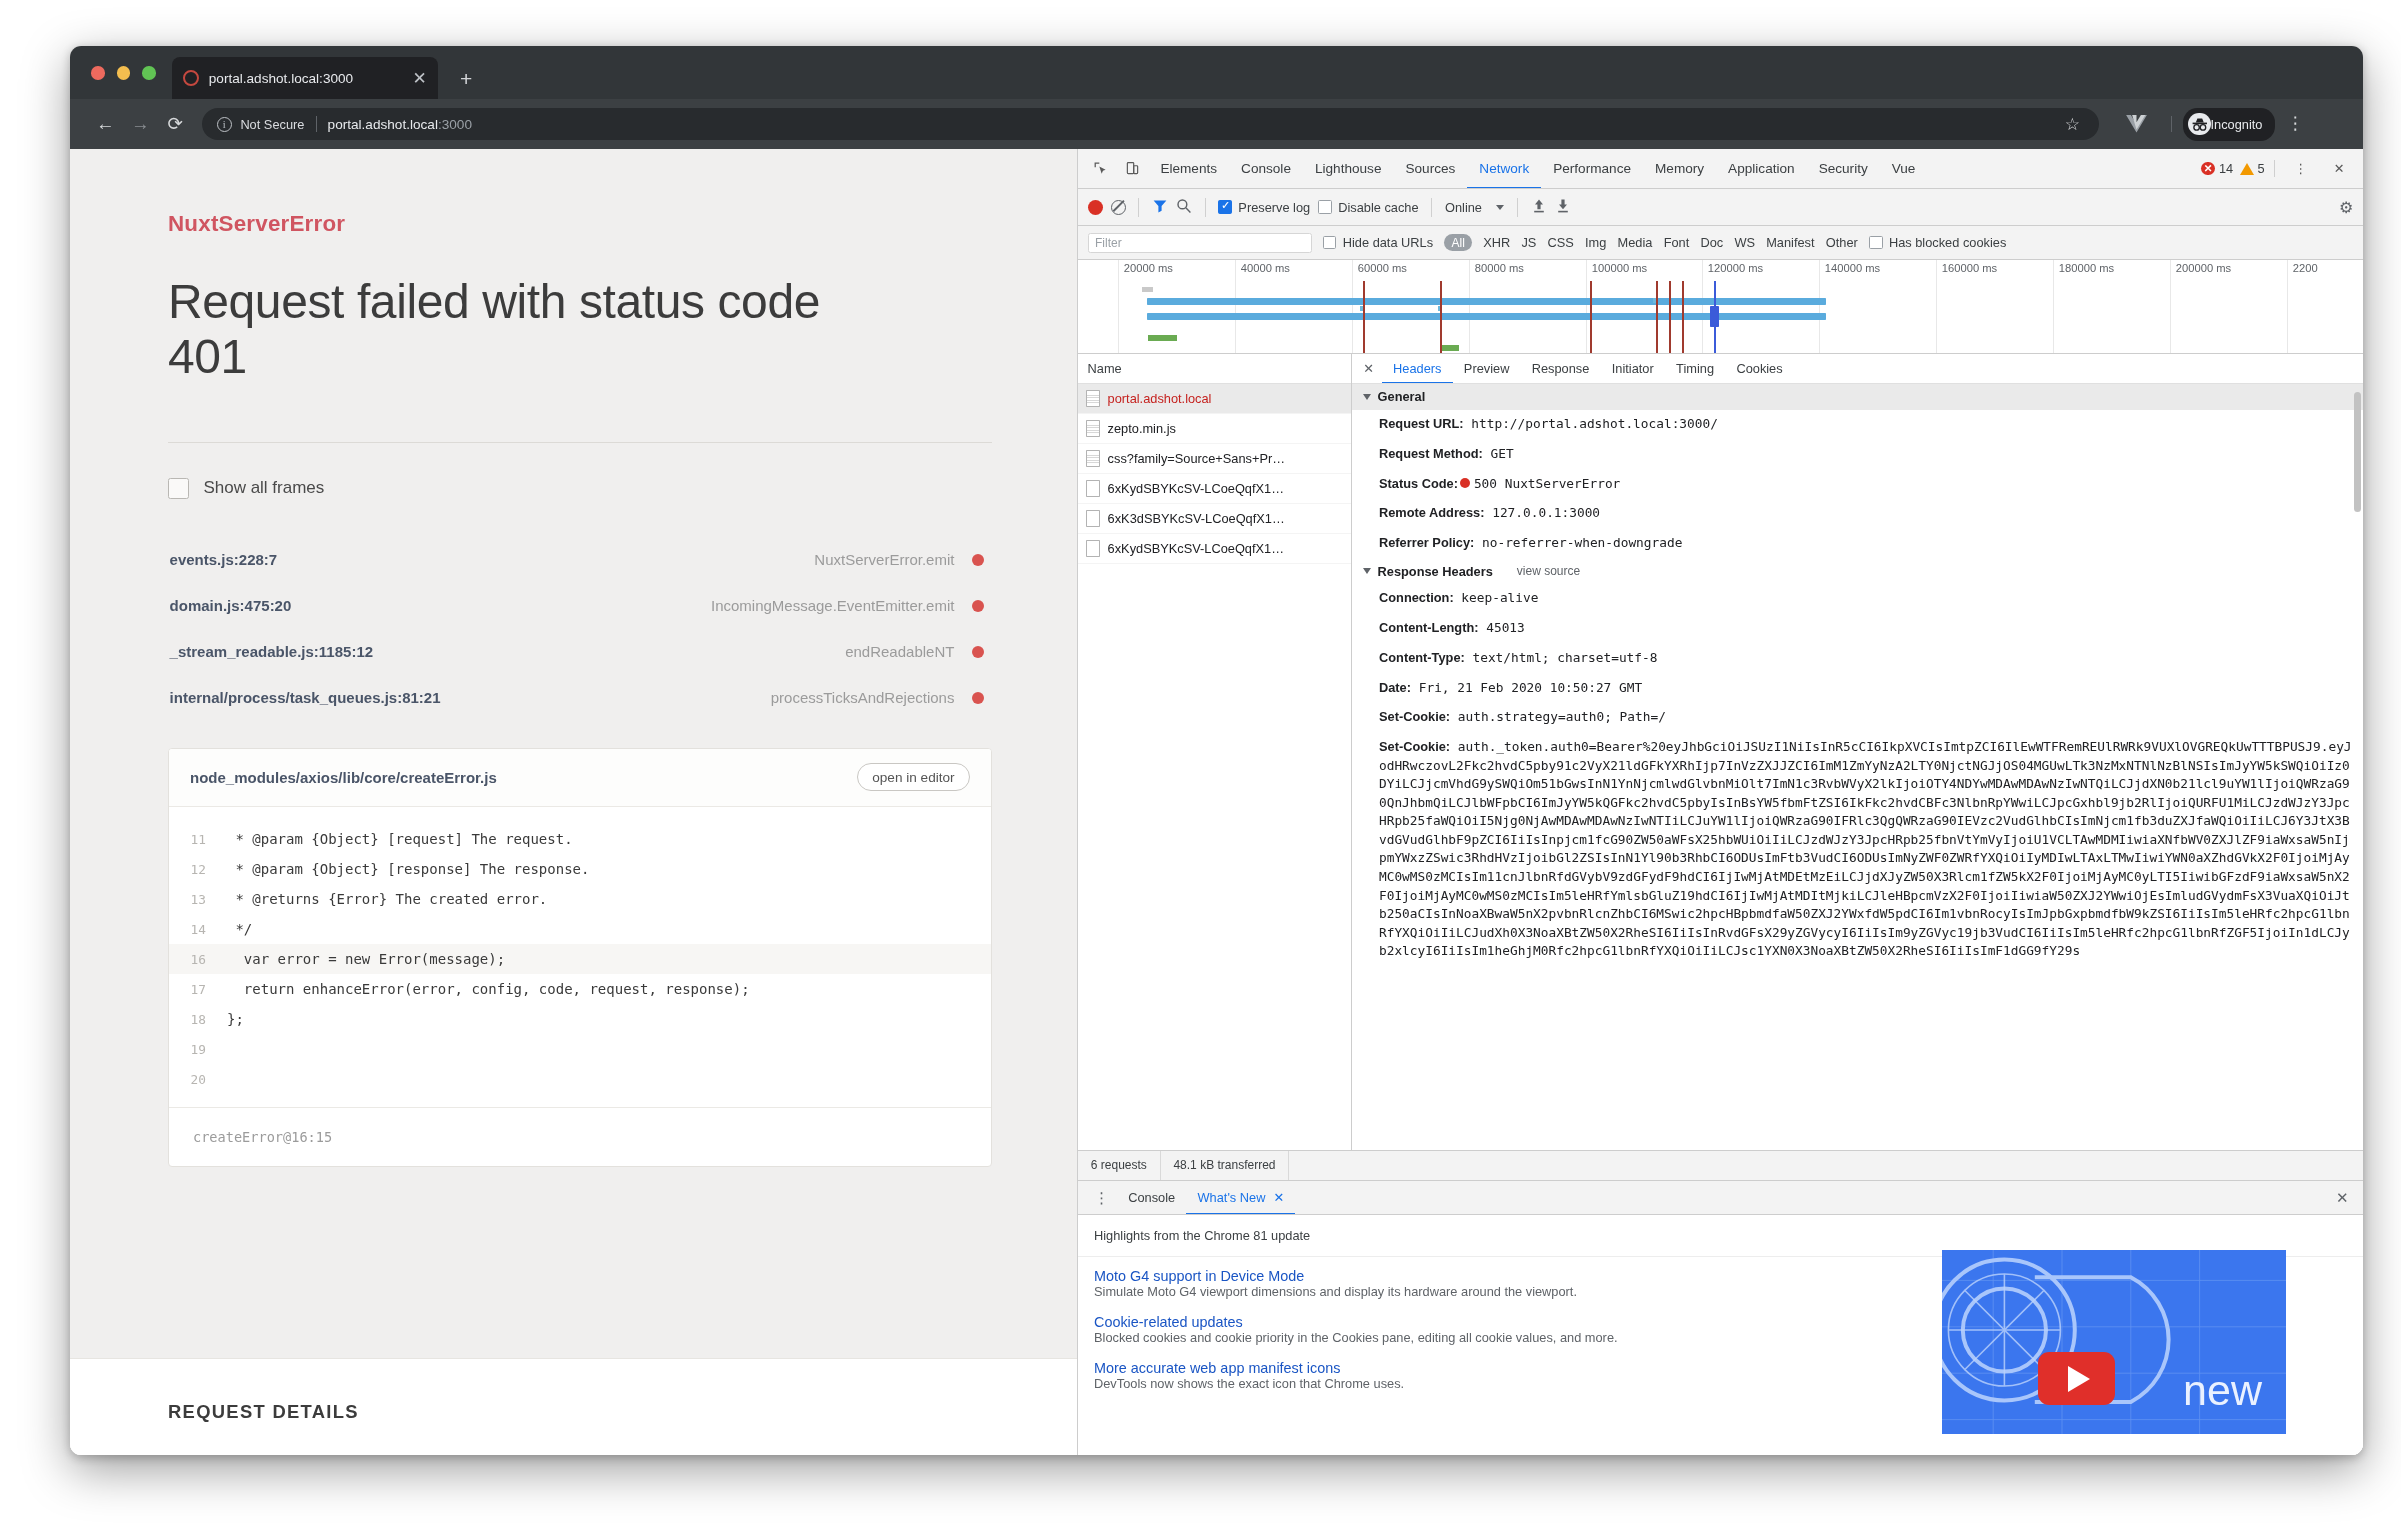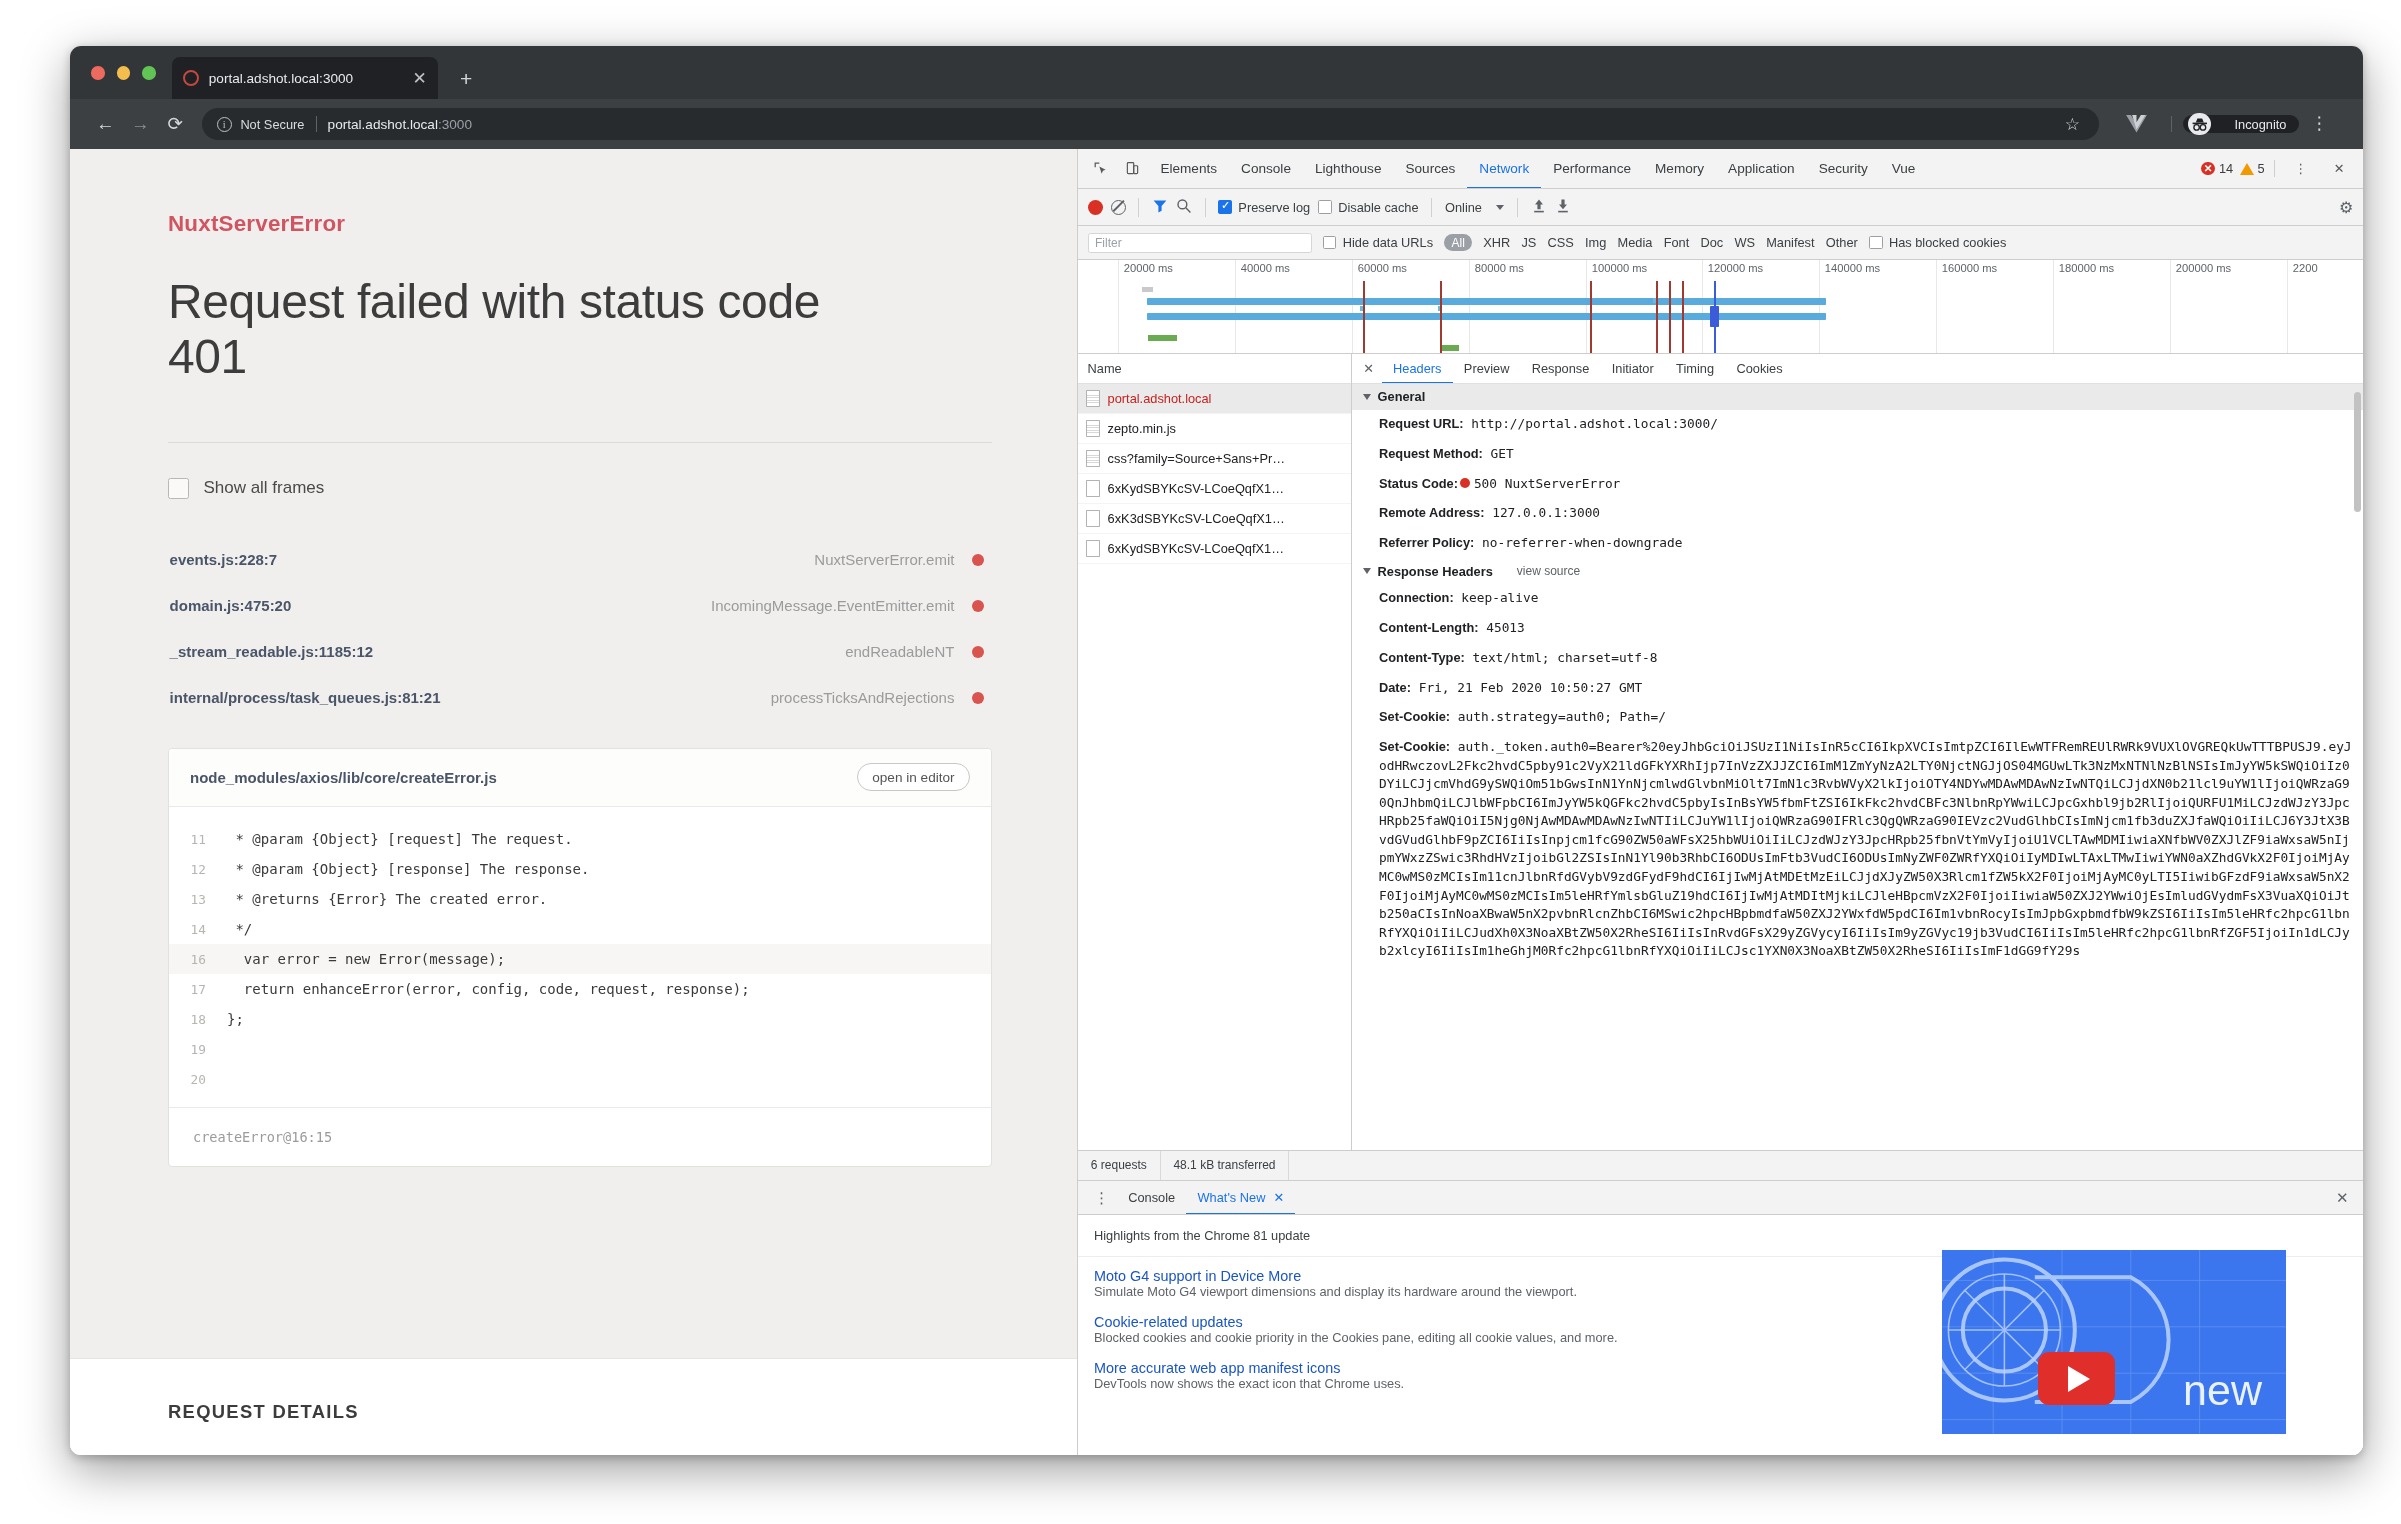"Incognito" .incog { gap: 24px -> 0; height: 18px -> 33px }
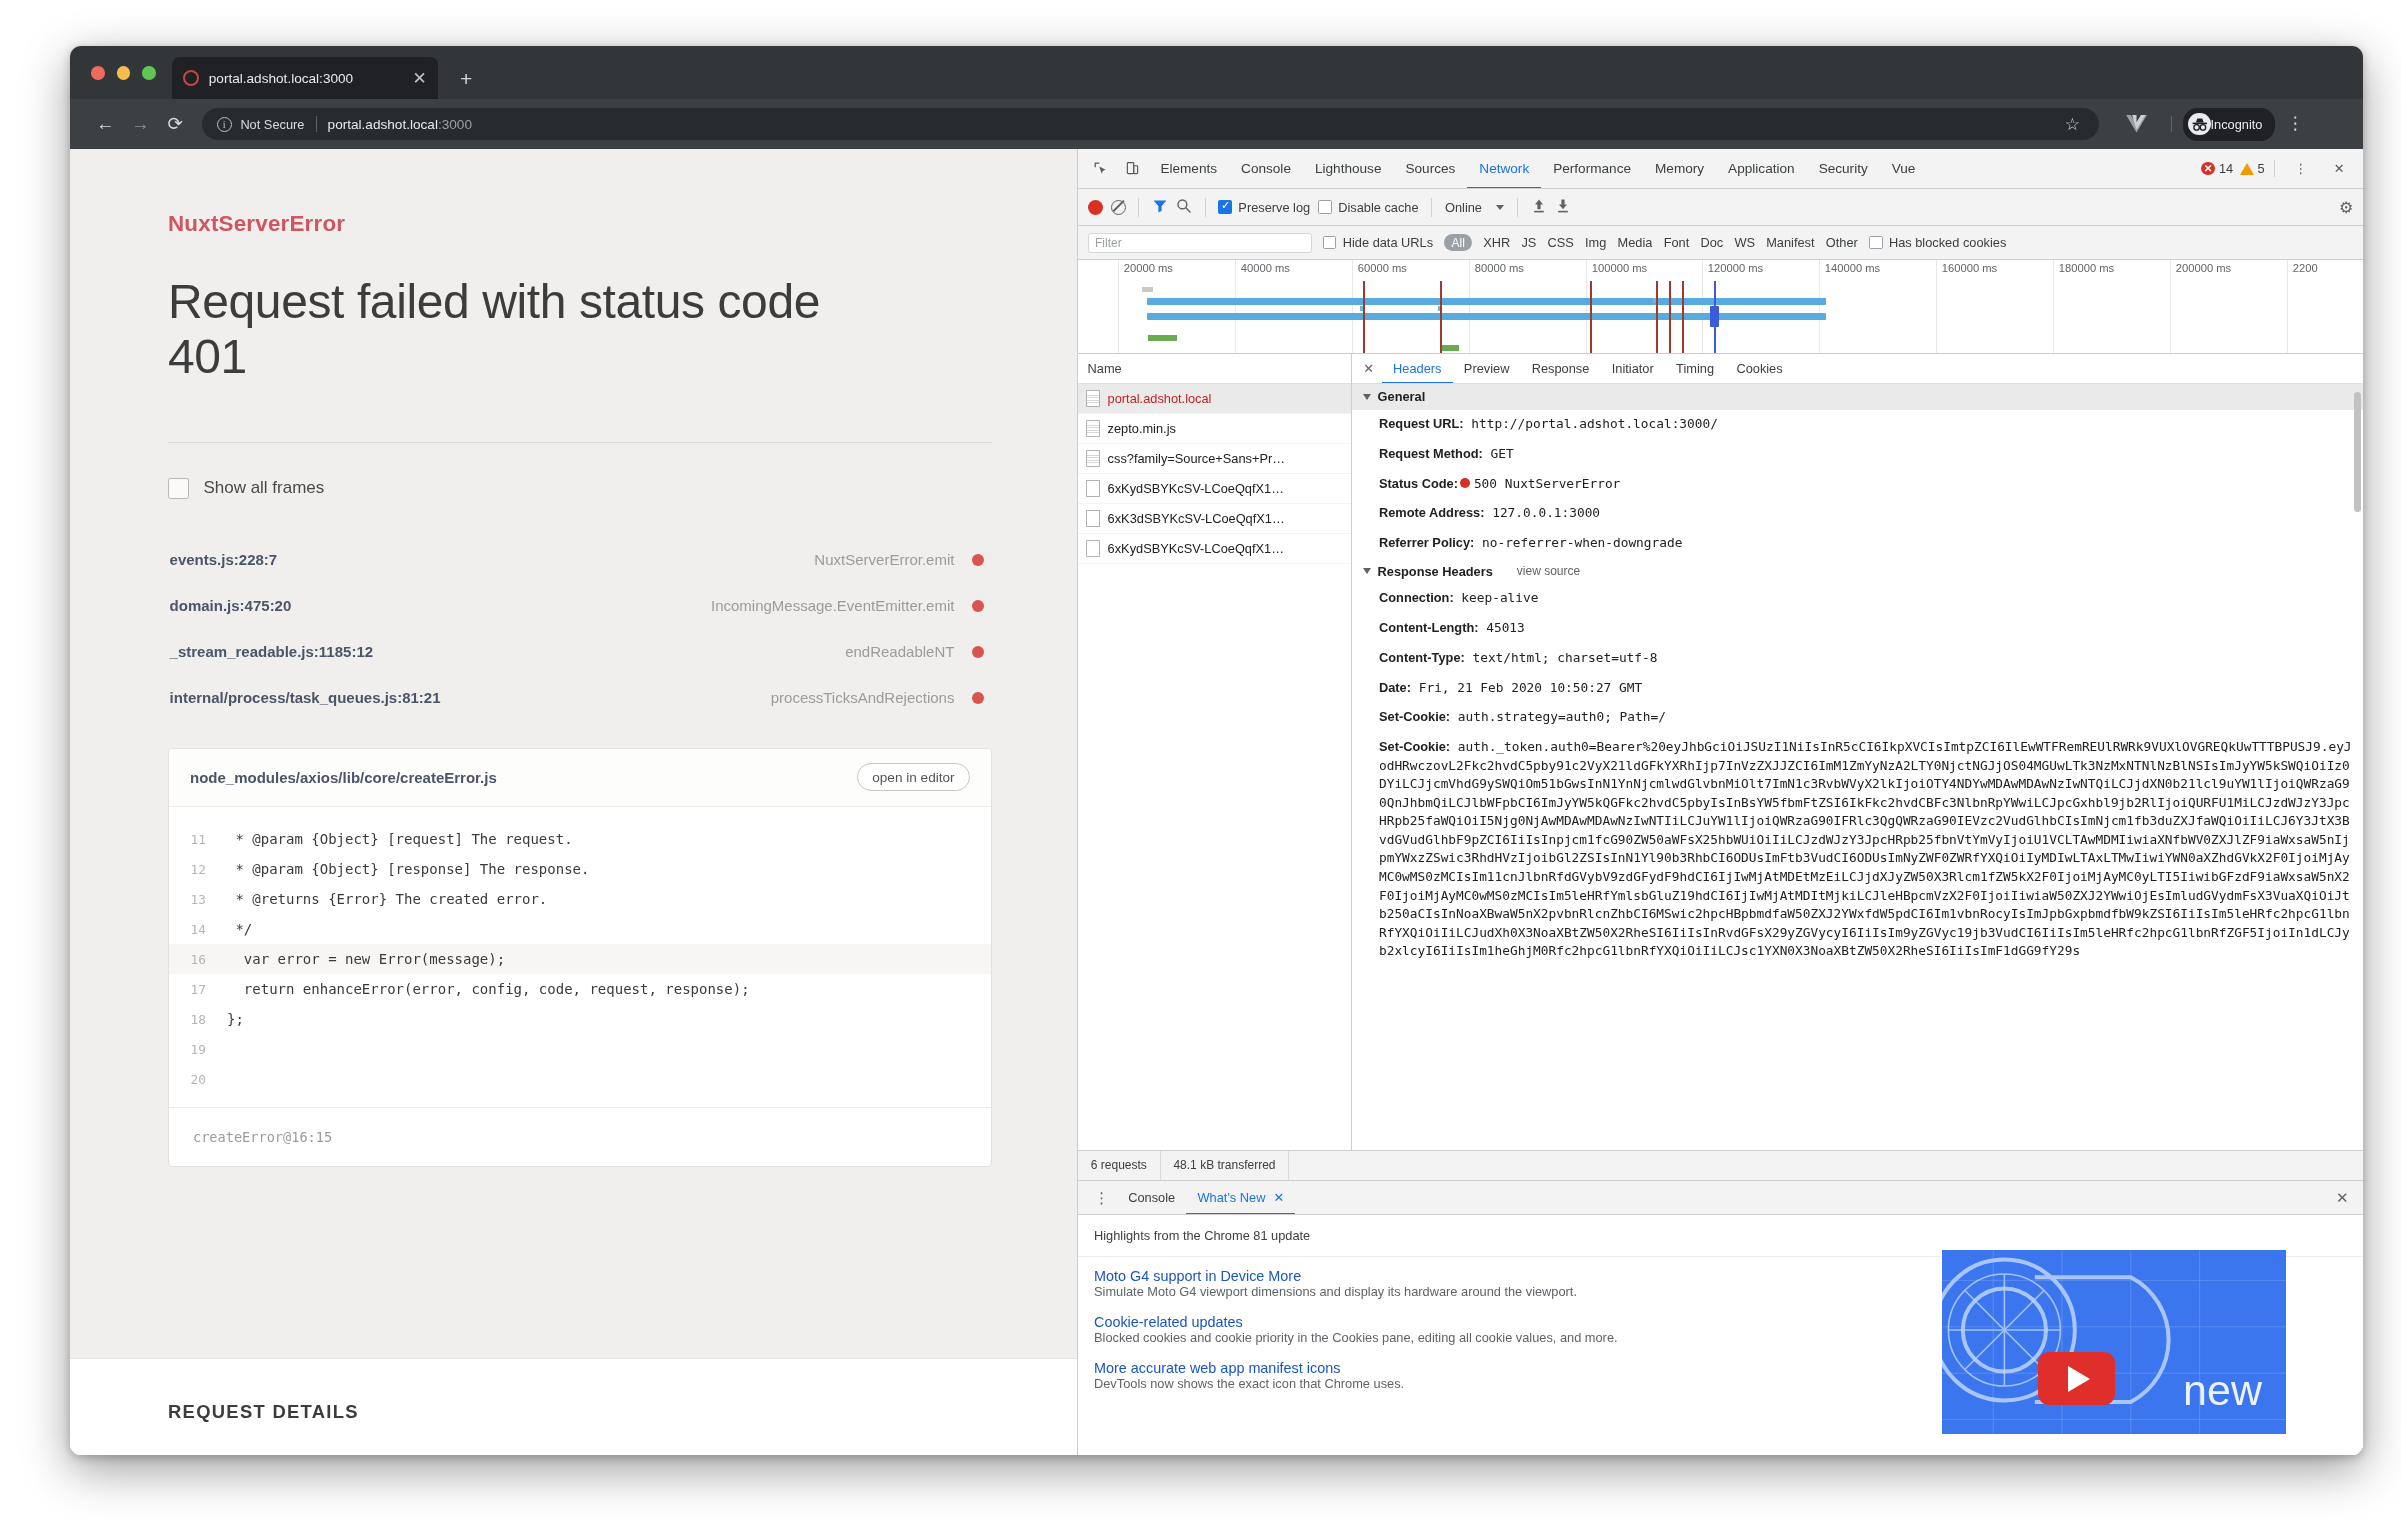"Moto G4 support in Device" div.wn-title { text: More -> Mode }
